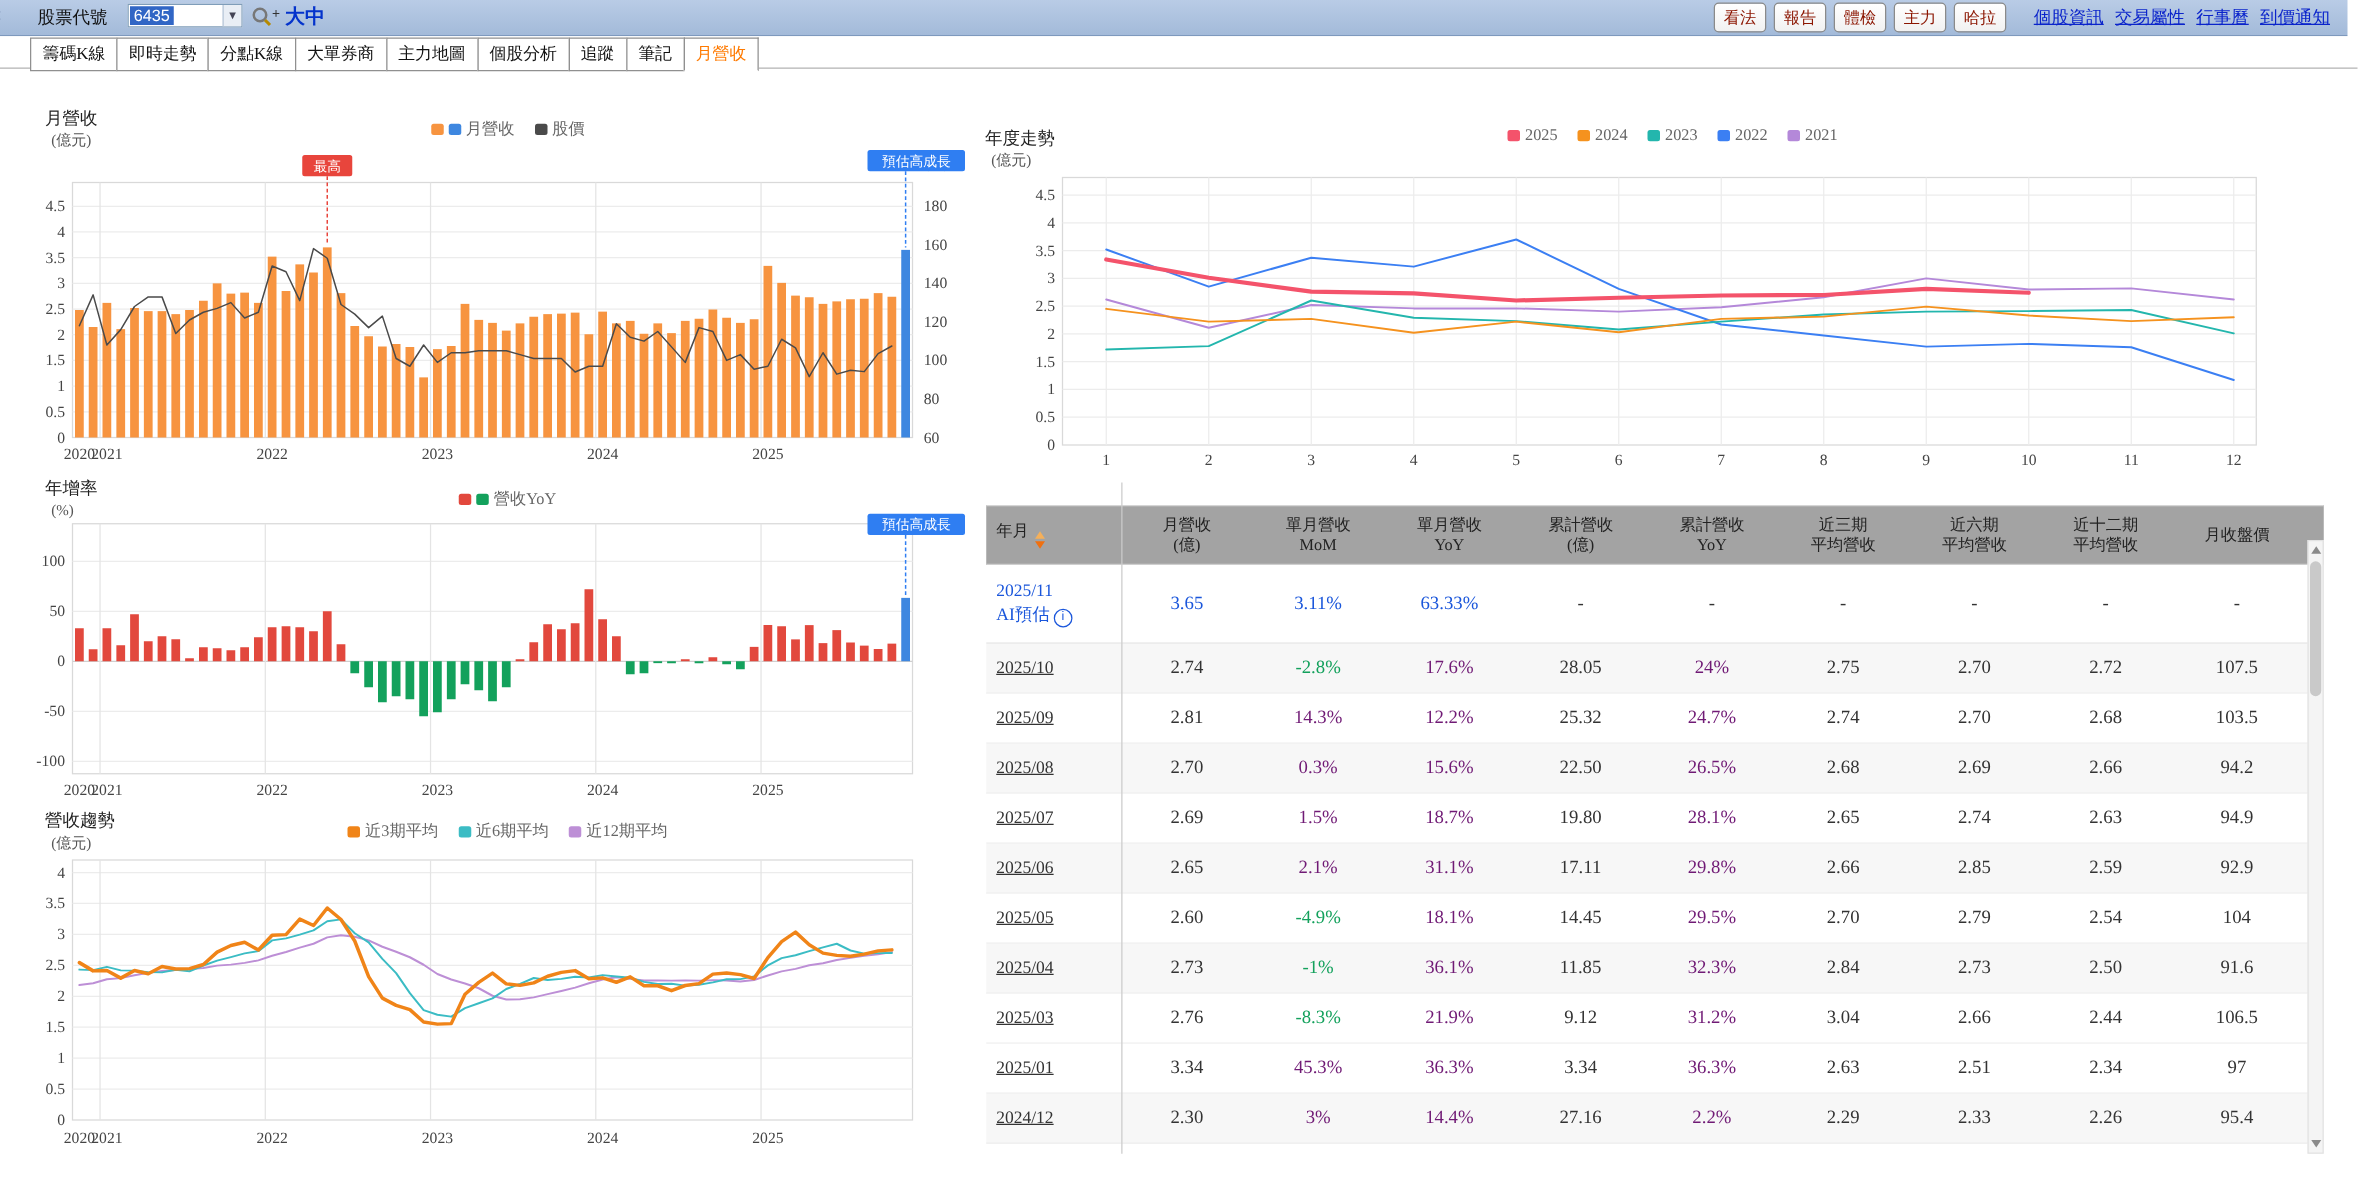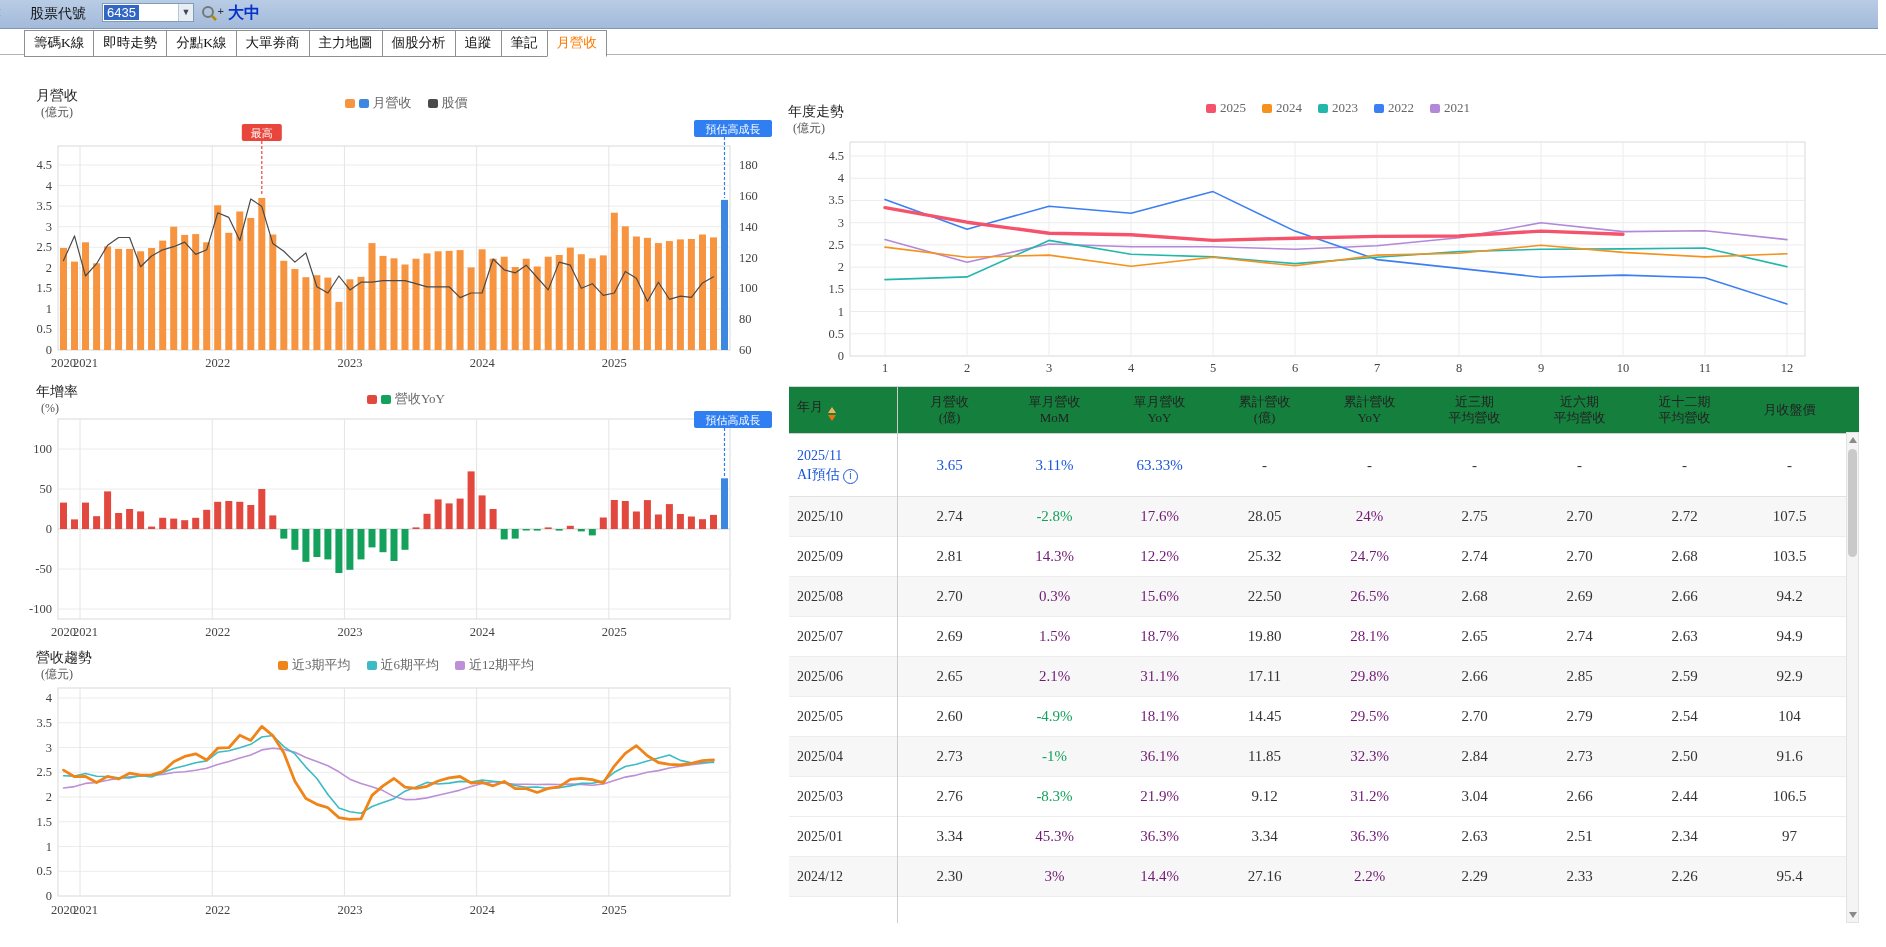"看法" div.topbar-right { html: none -> <div> <div> <button>看法</button> <button>報告</button> <button>體檢</button> <button>主力</button> <button>哈拉</button> </div> <div> <a>個股資訊</a> <a>交易屬性</a> <a>行事曆</a> <a>到價通知</a> </div> </div> }
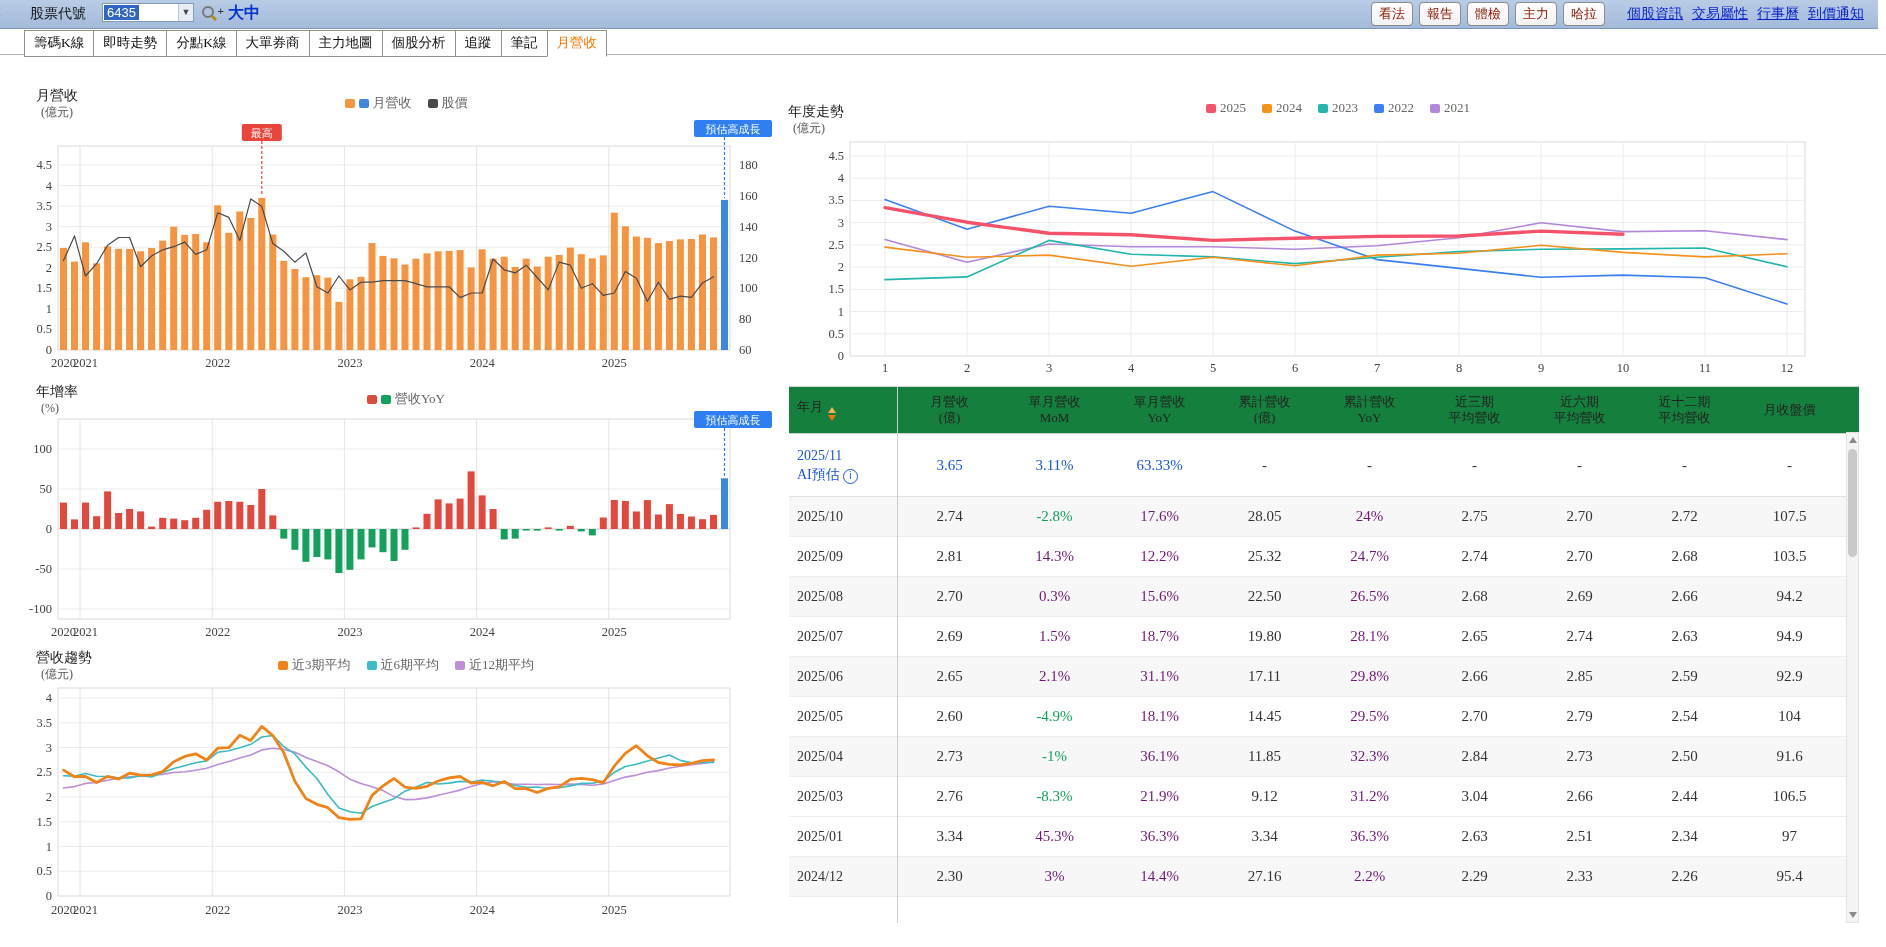"年月" .thead { background: #15803d -> #a3a3a3; margin-top: none -> 18px }
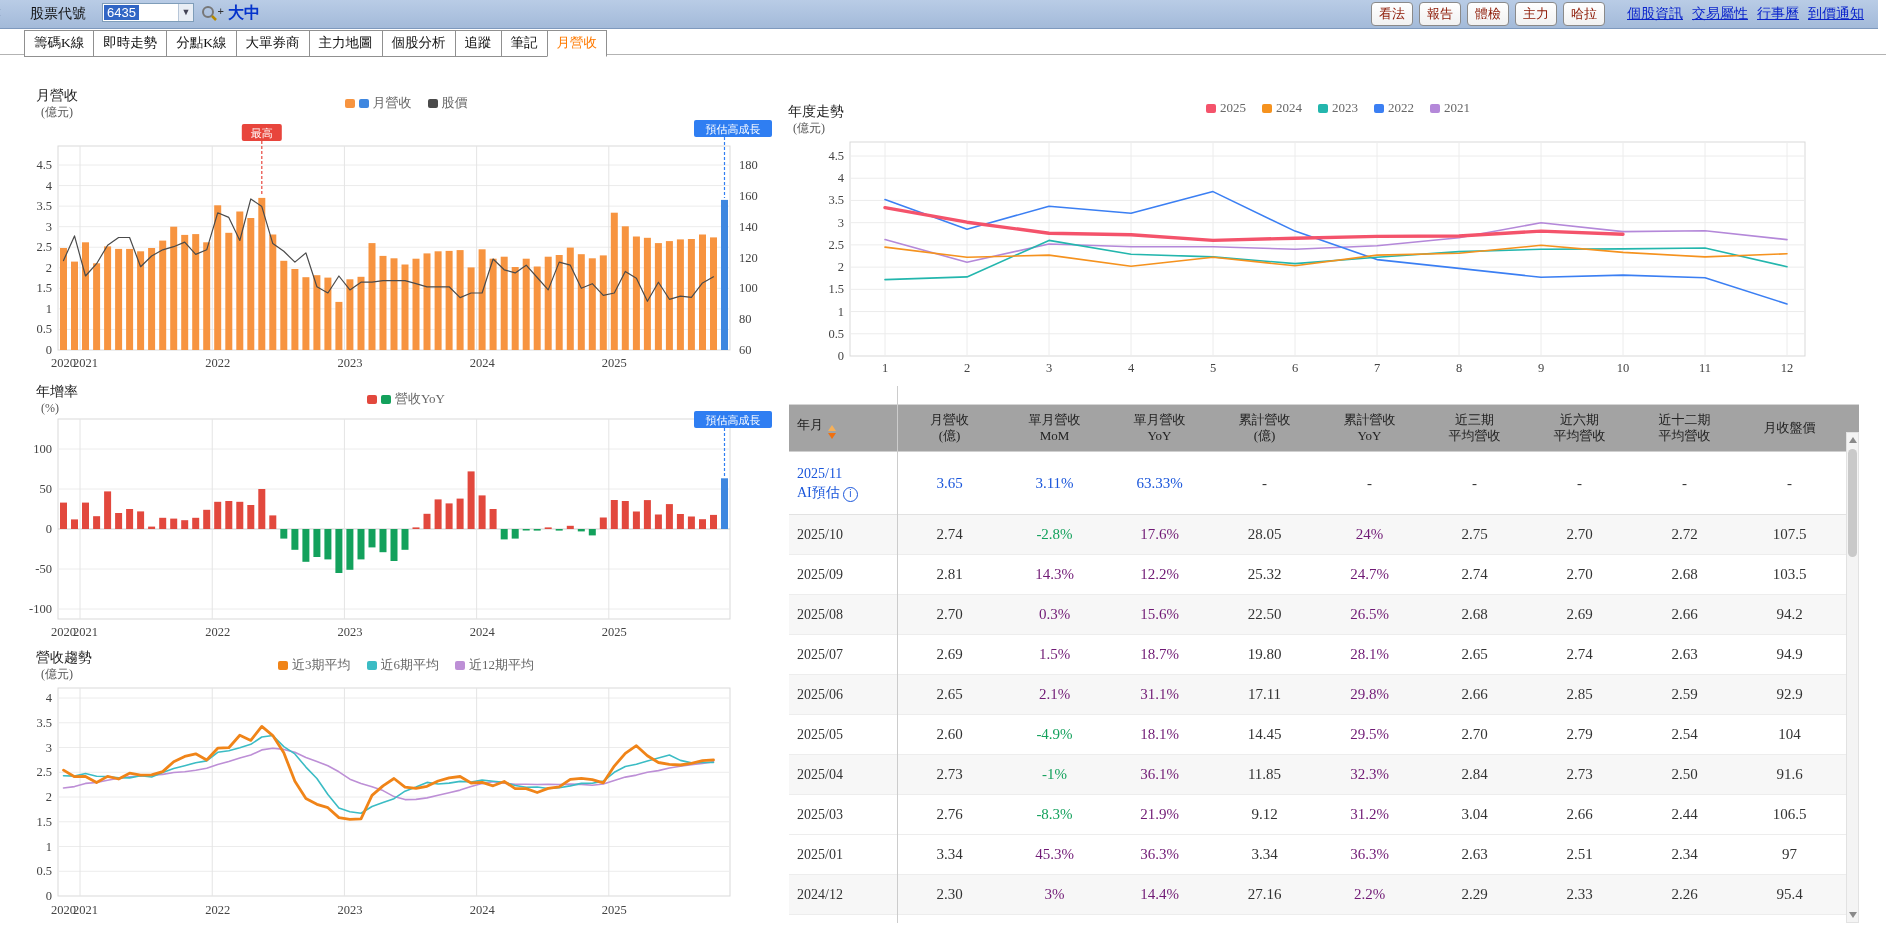"2025/10" .ym { text-decoration: none -> underline }
